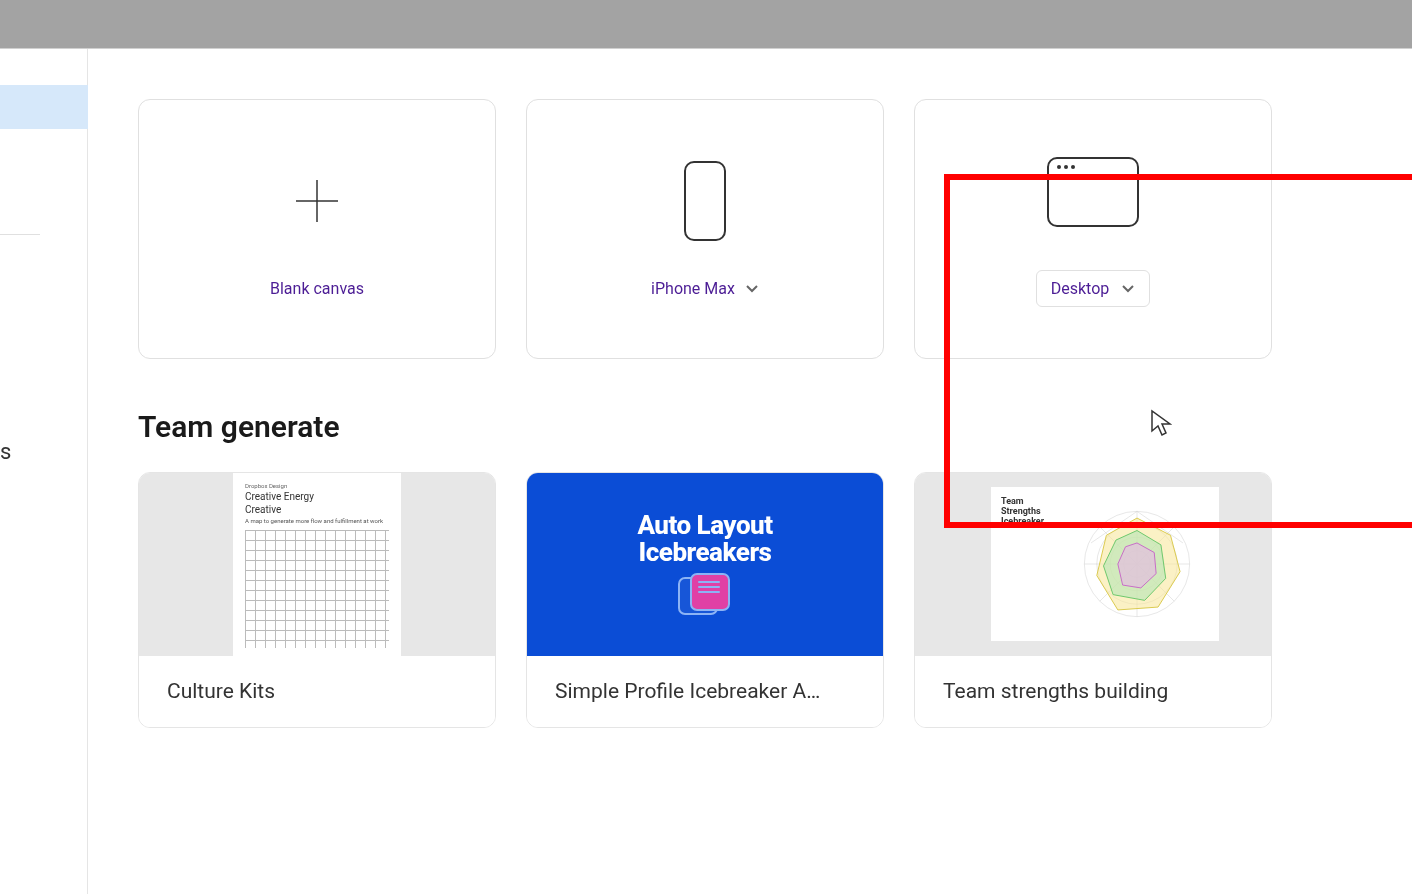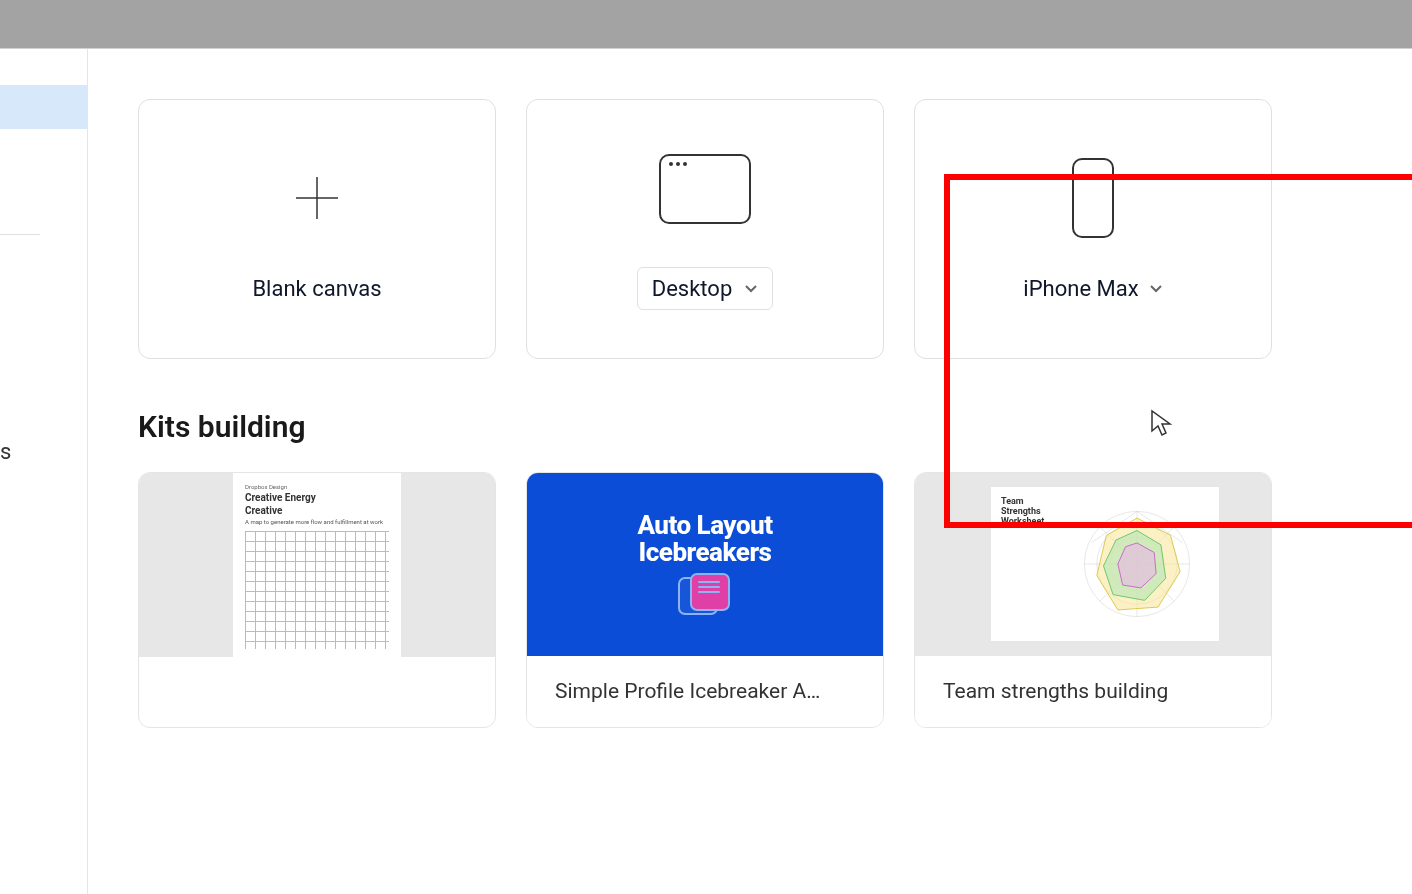"Blank canvas" .preset-label { color: #0f172a -> #4c1d95; font-size: 22px -> 16px }
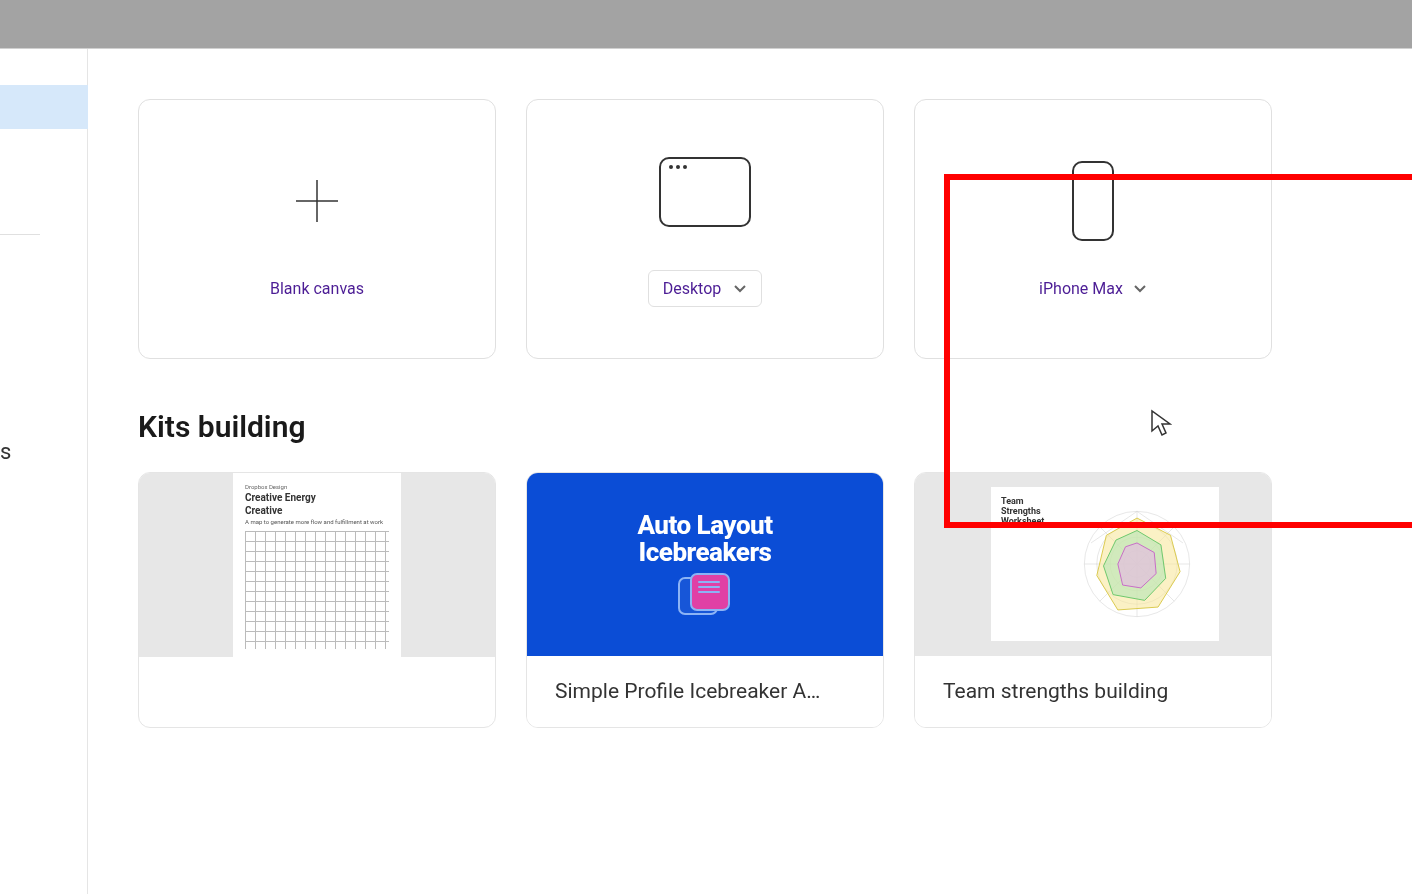"Desktop" div.preset-card { order: before "iPhone Max" -> after "iPhone Max" }
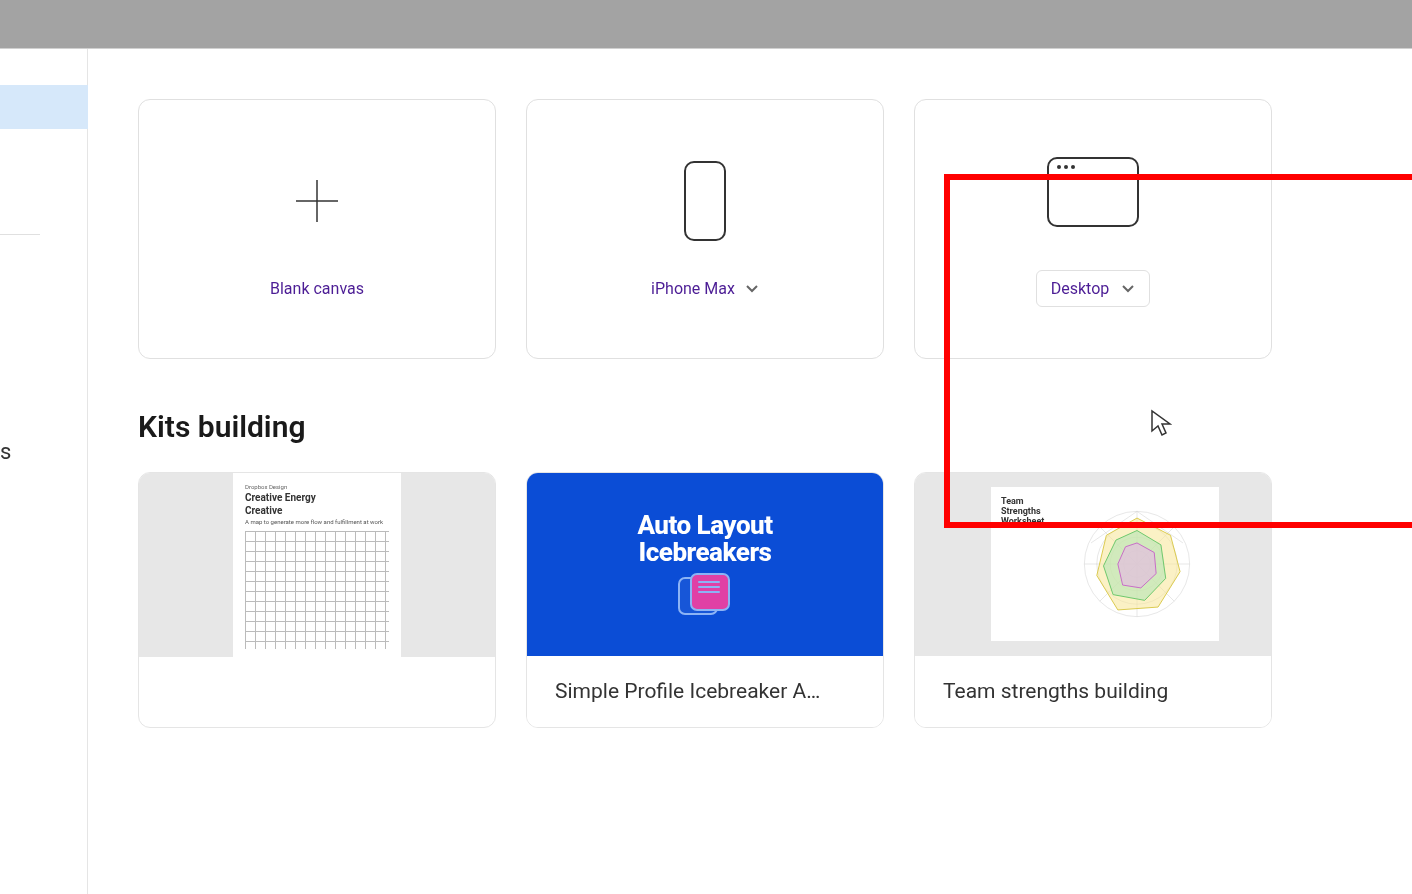"Kits building" h2.section-title { text: Kits building -> Team generate }
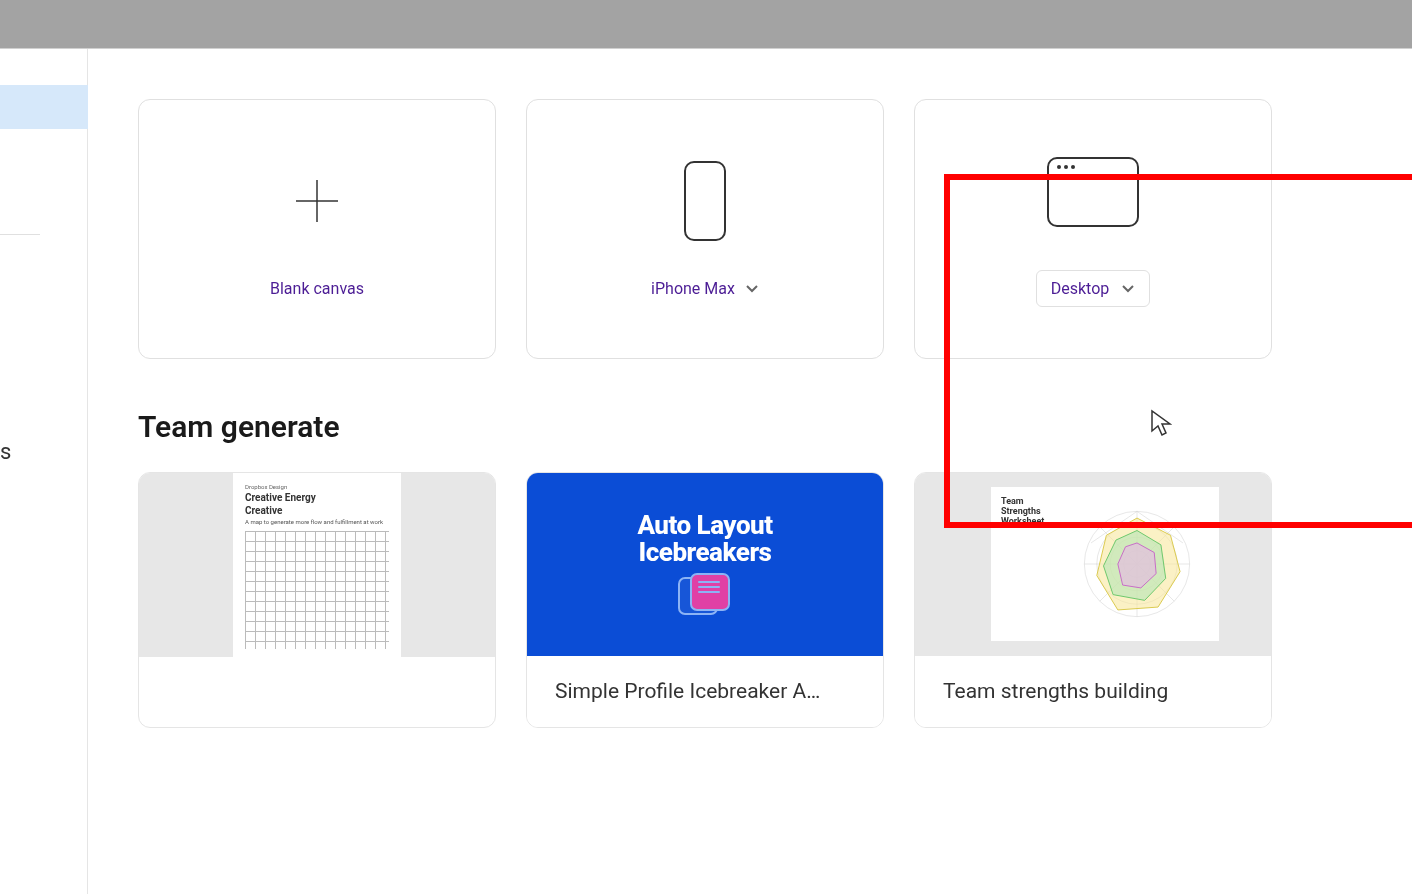"Creative Energy" .thumb1-inner .title { font-weight: 700 -> 400 }
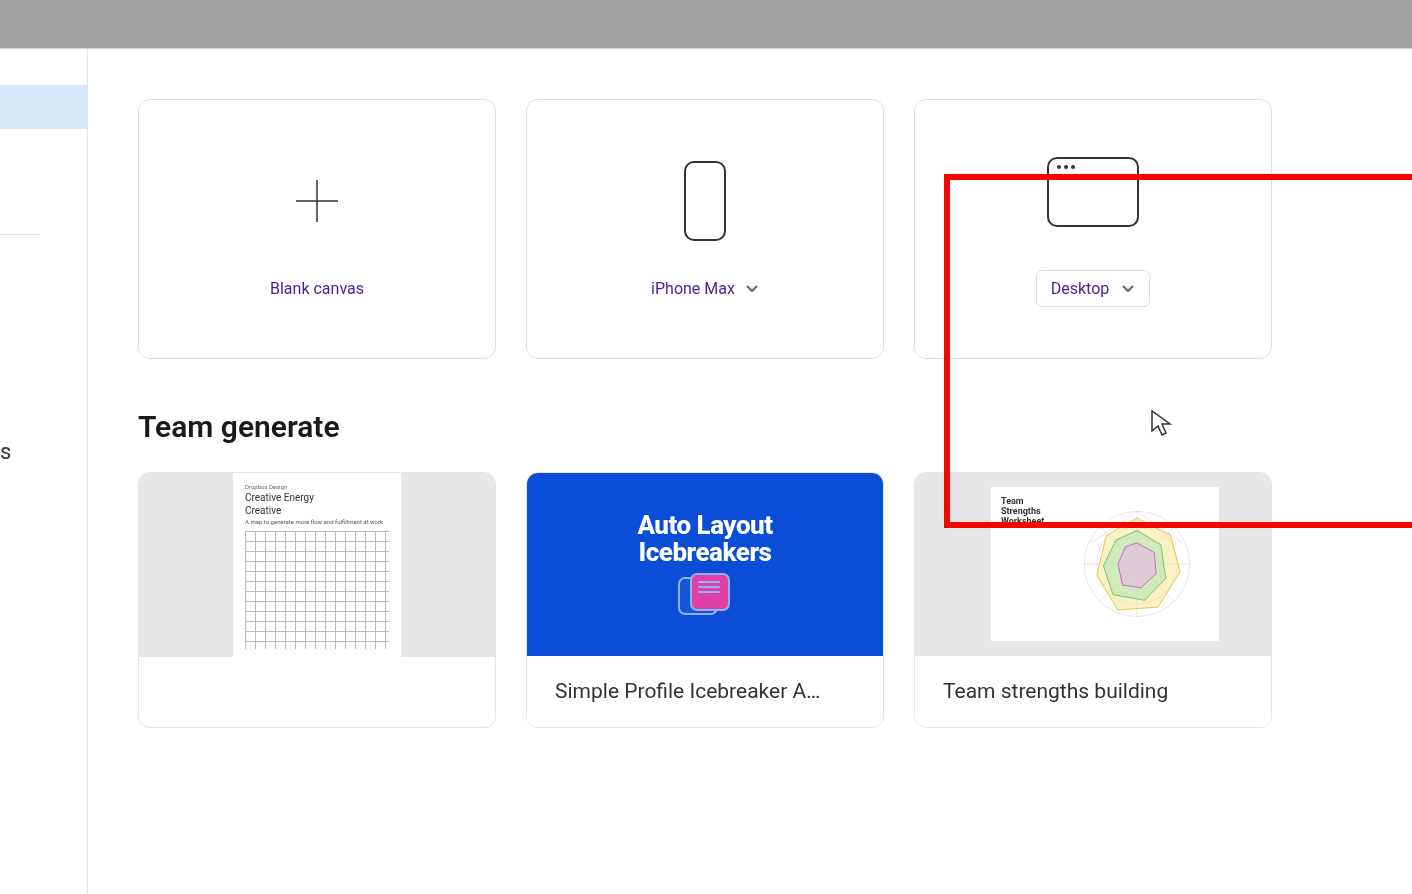"Worksheet" div { text: Worksheet -> Icebreaker }
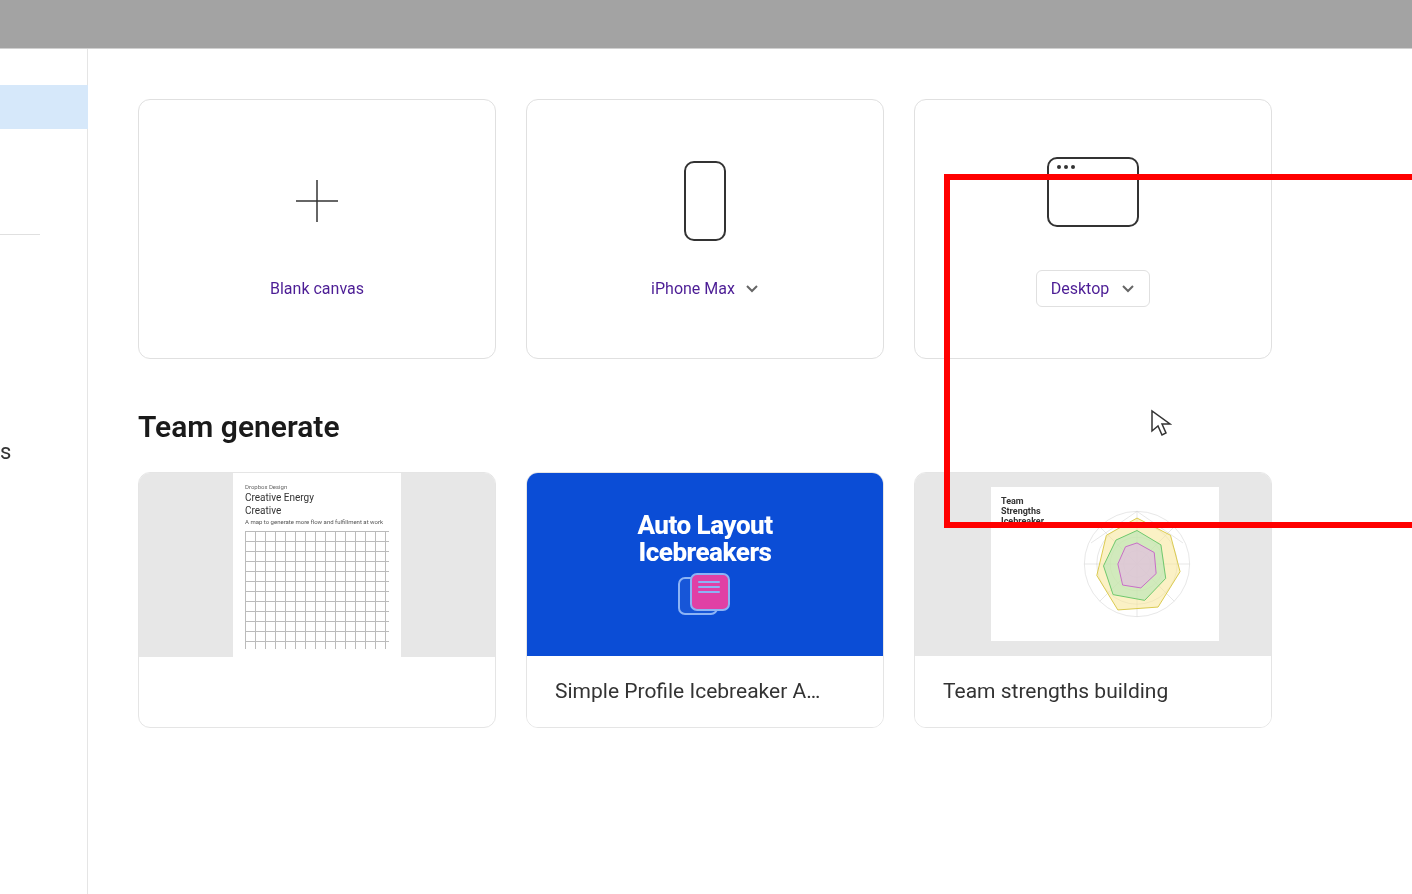"Culture Kits" div.template-label { html: none -> <div>Culture Kits</div> }
